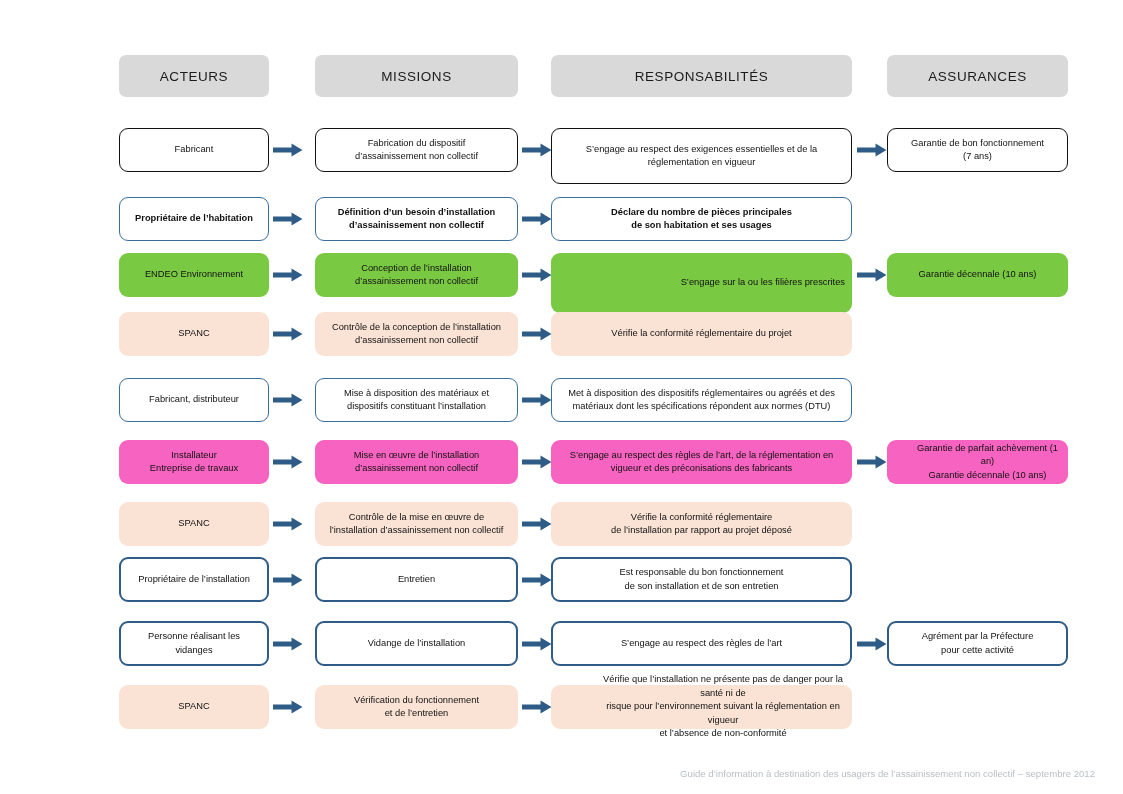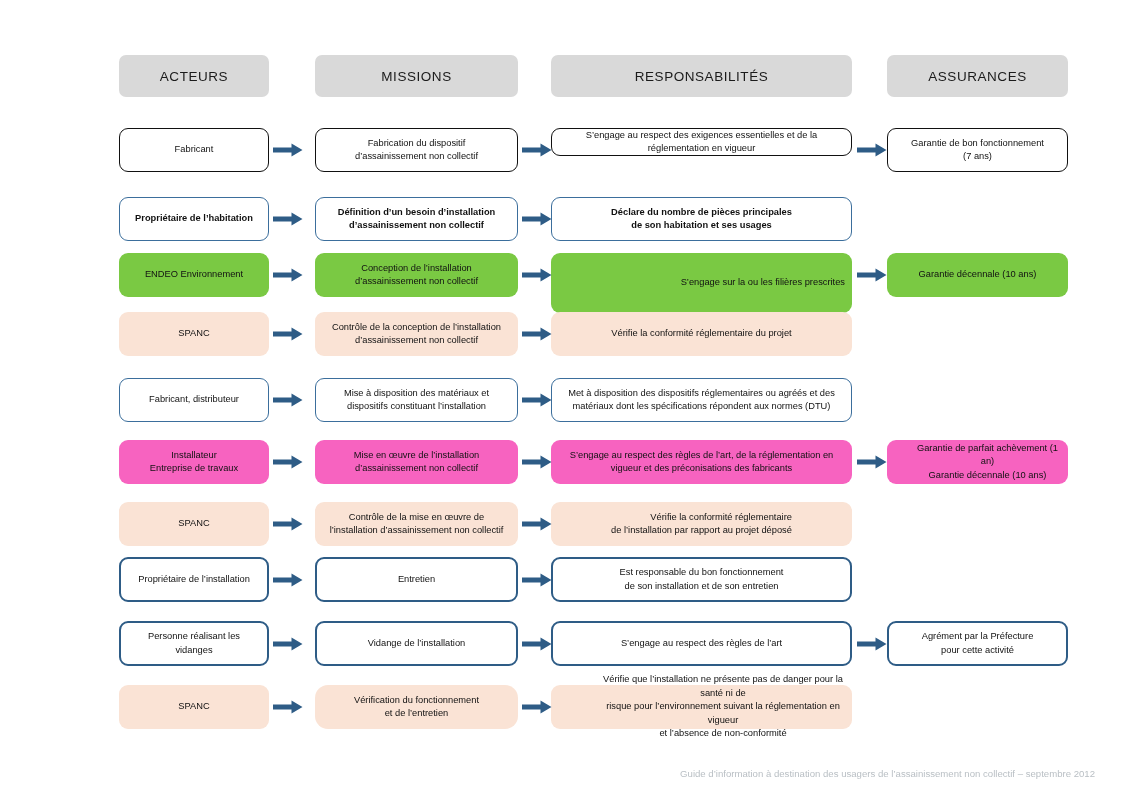"S’engage au respect des exigences" div.cell { height: 28px -> 56px }
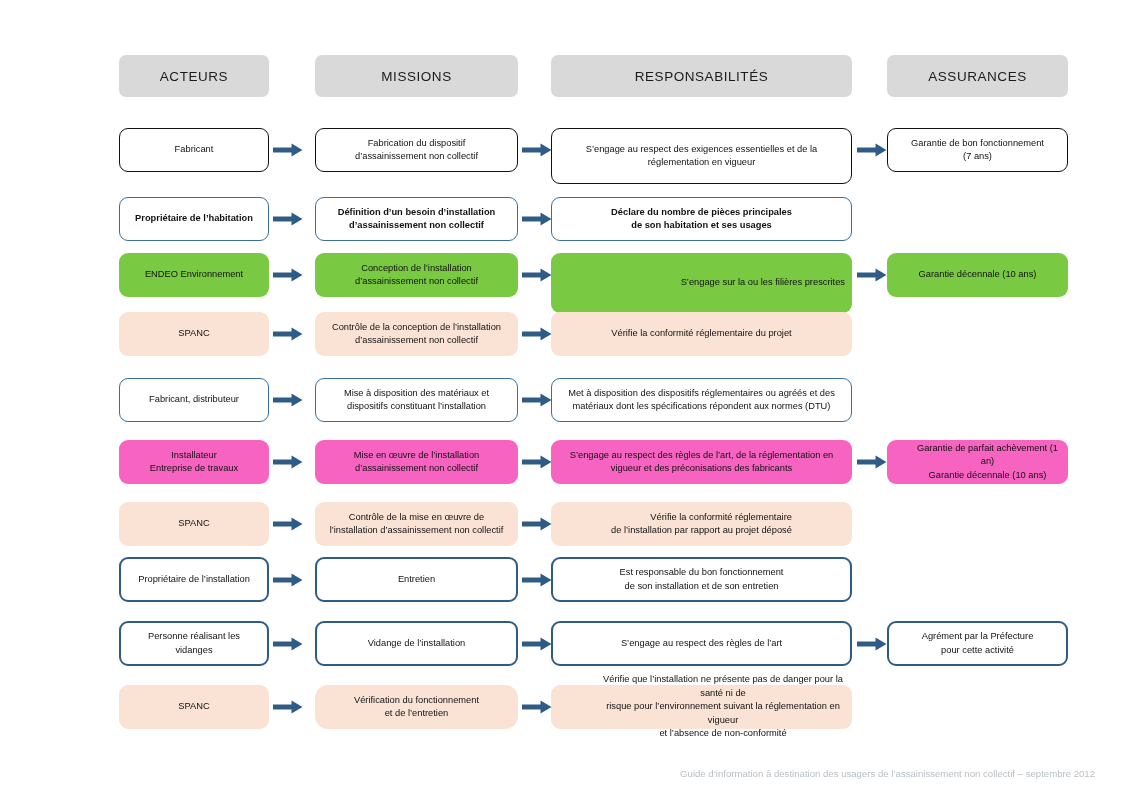"Vérifie la conformité réglementaire" div.cell { text-align: right -> none }
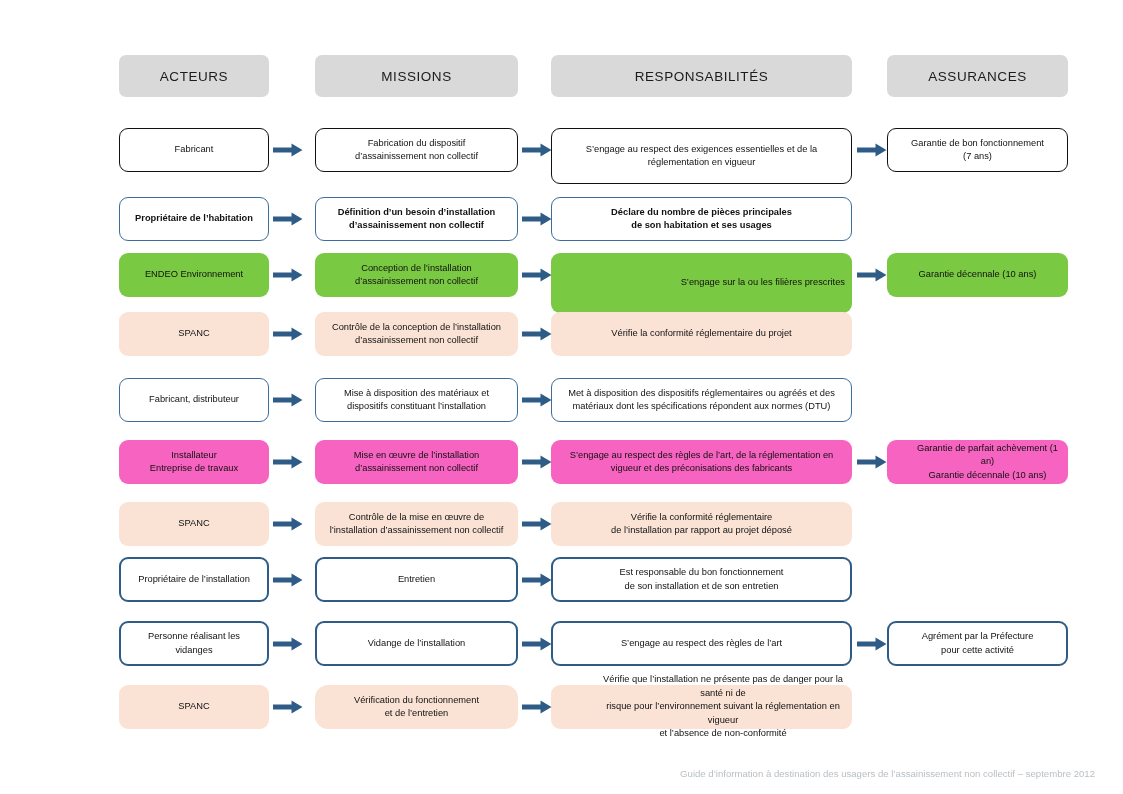"Vérification du fonctionnement" div.cell { border-radius: 13px -> none }
